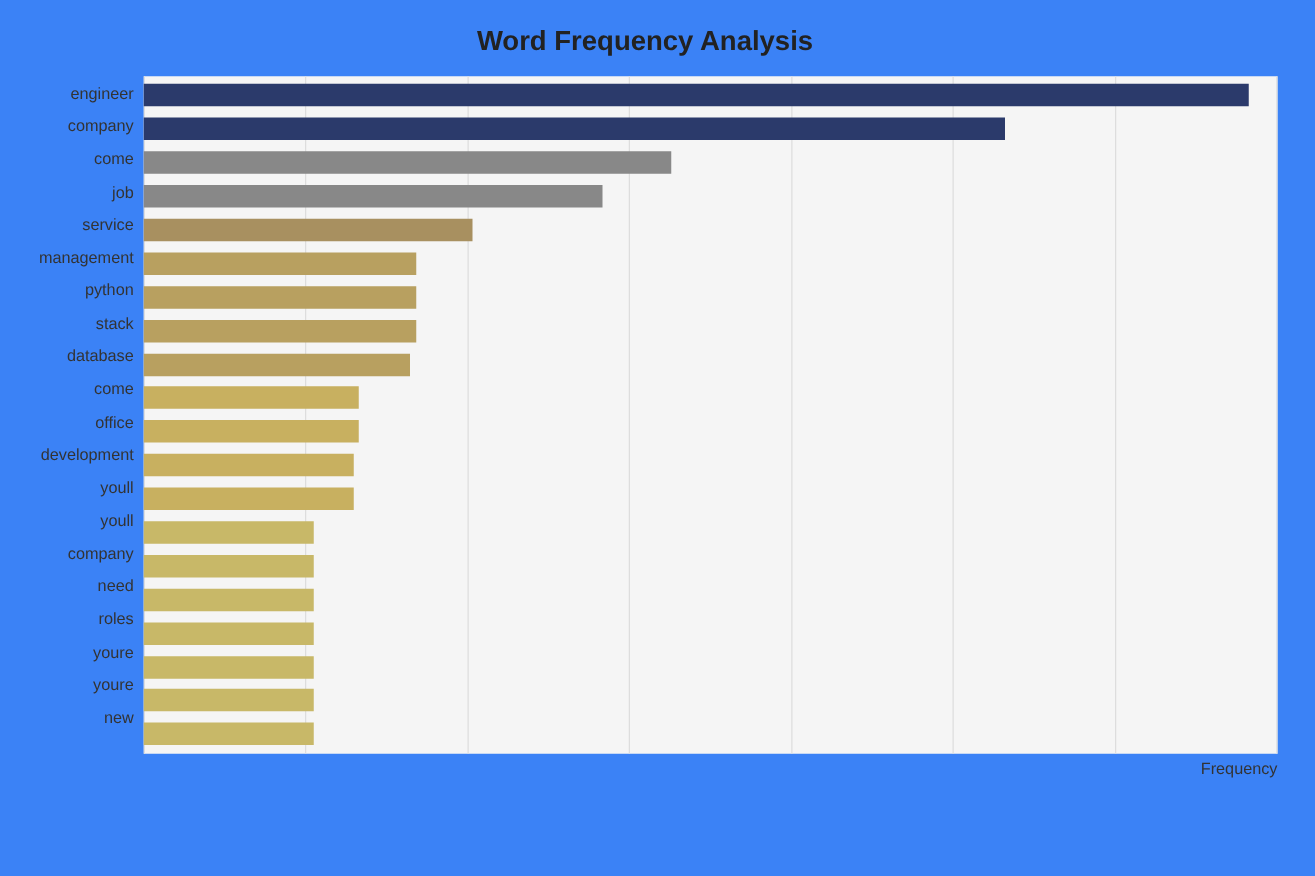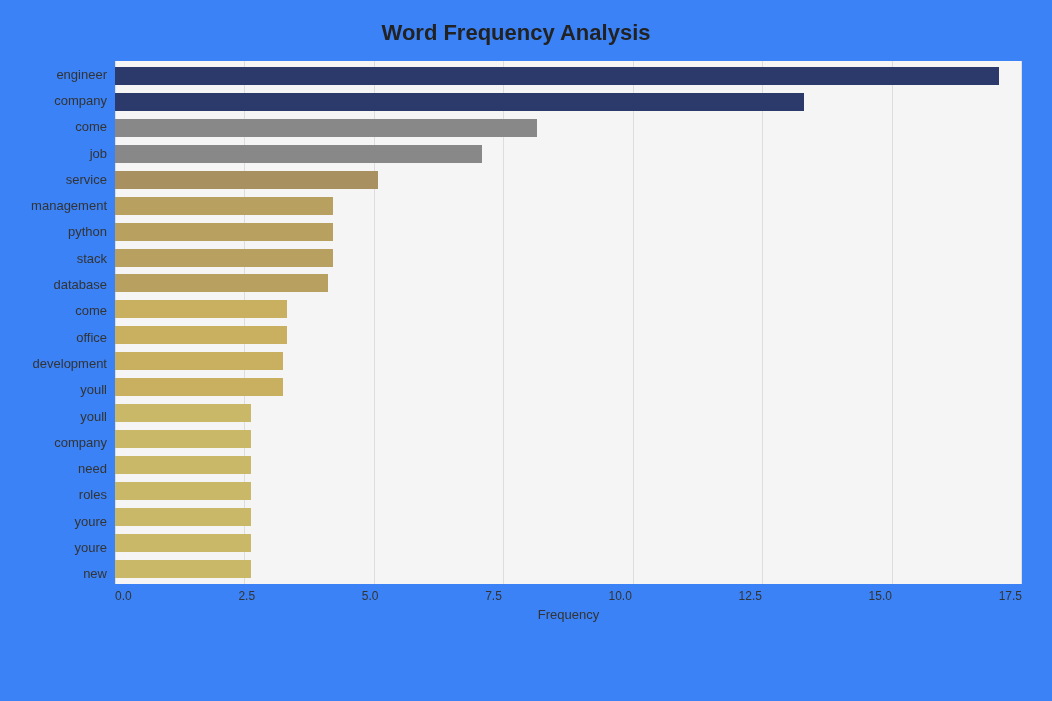"0.0" div.x-axis-labels { html: <div> <span>0.0</span> <span>2.5</span> <span>5.0</span> <span>7.5</span> <span>10.0</span> <span>12.5</span> <span>15.0</span> <span>17.5</span> </div> -> none }
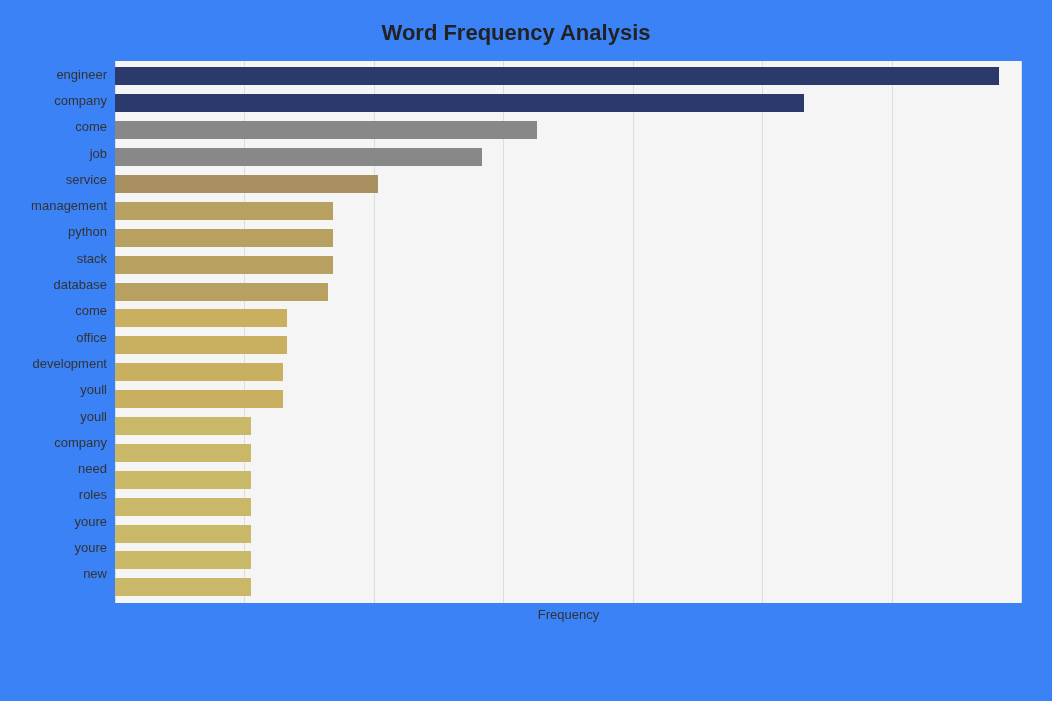"Frequency" .x-axis-title { text-align: center -> right }
